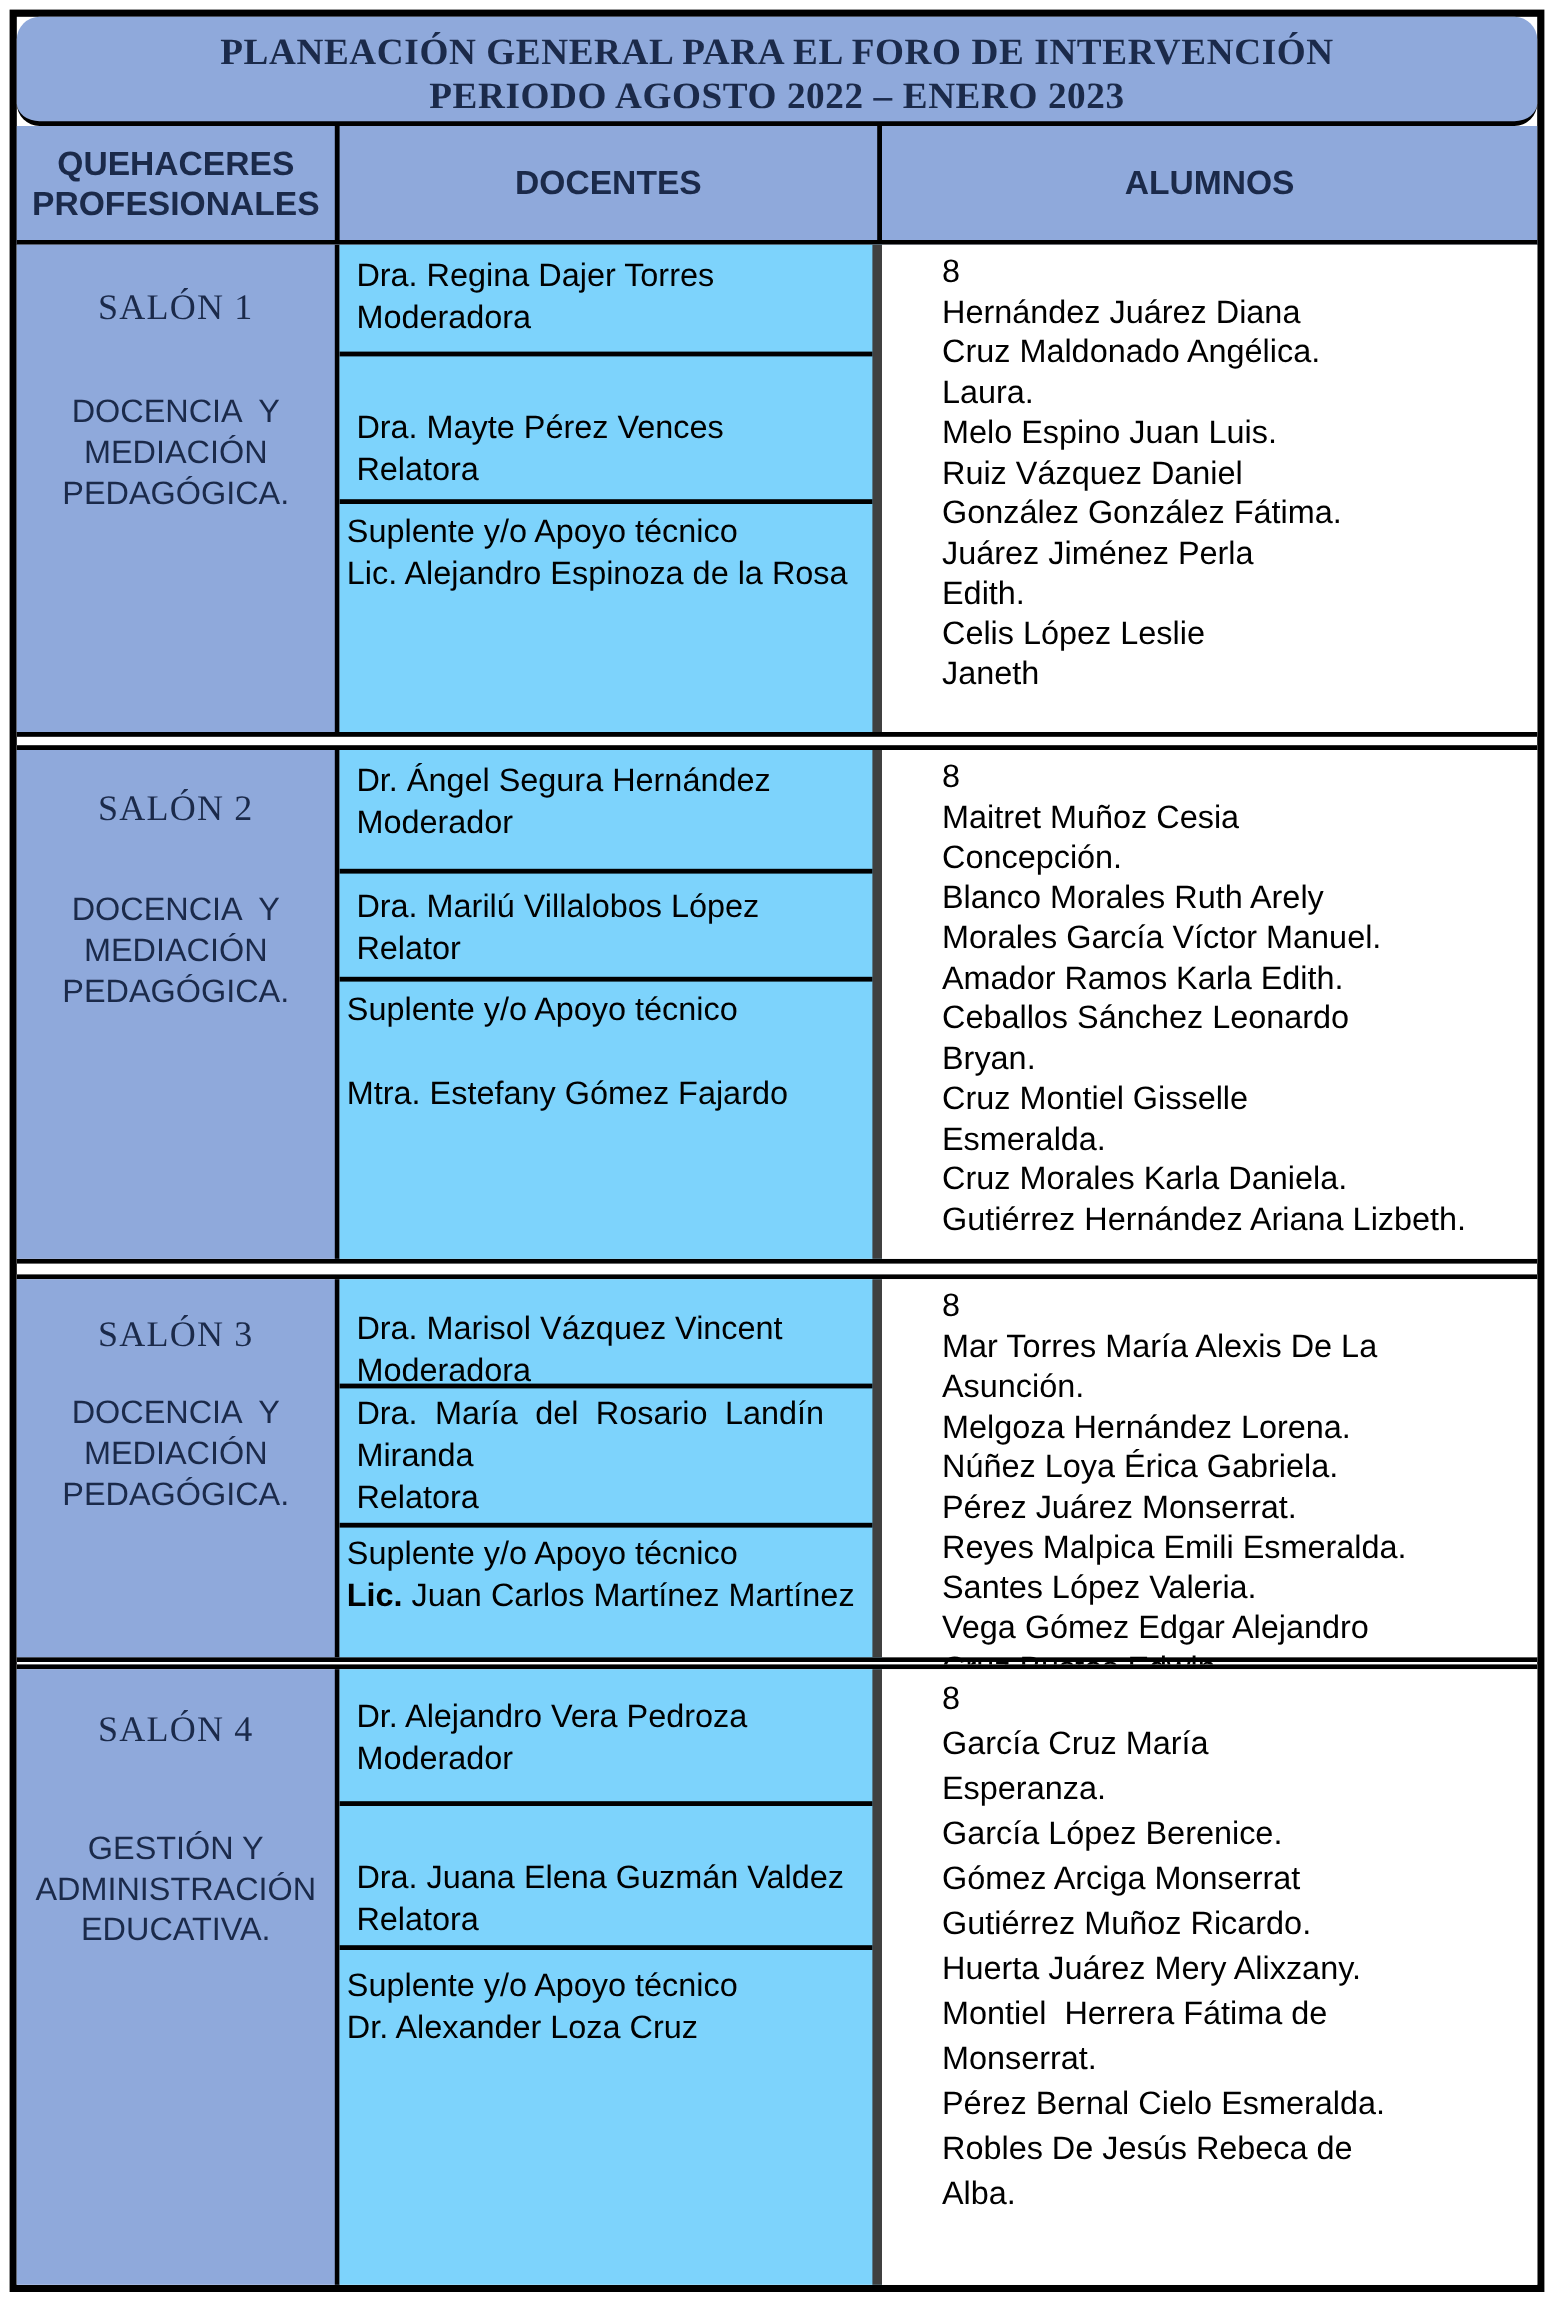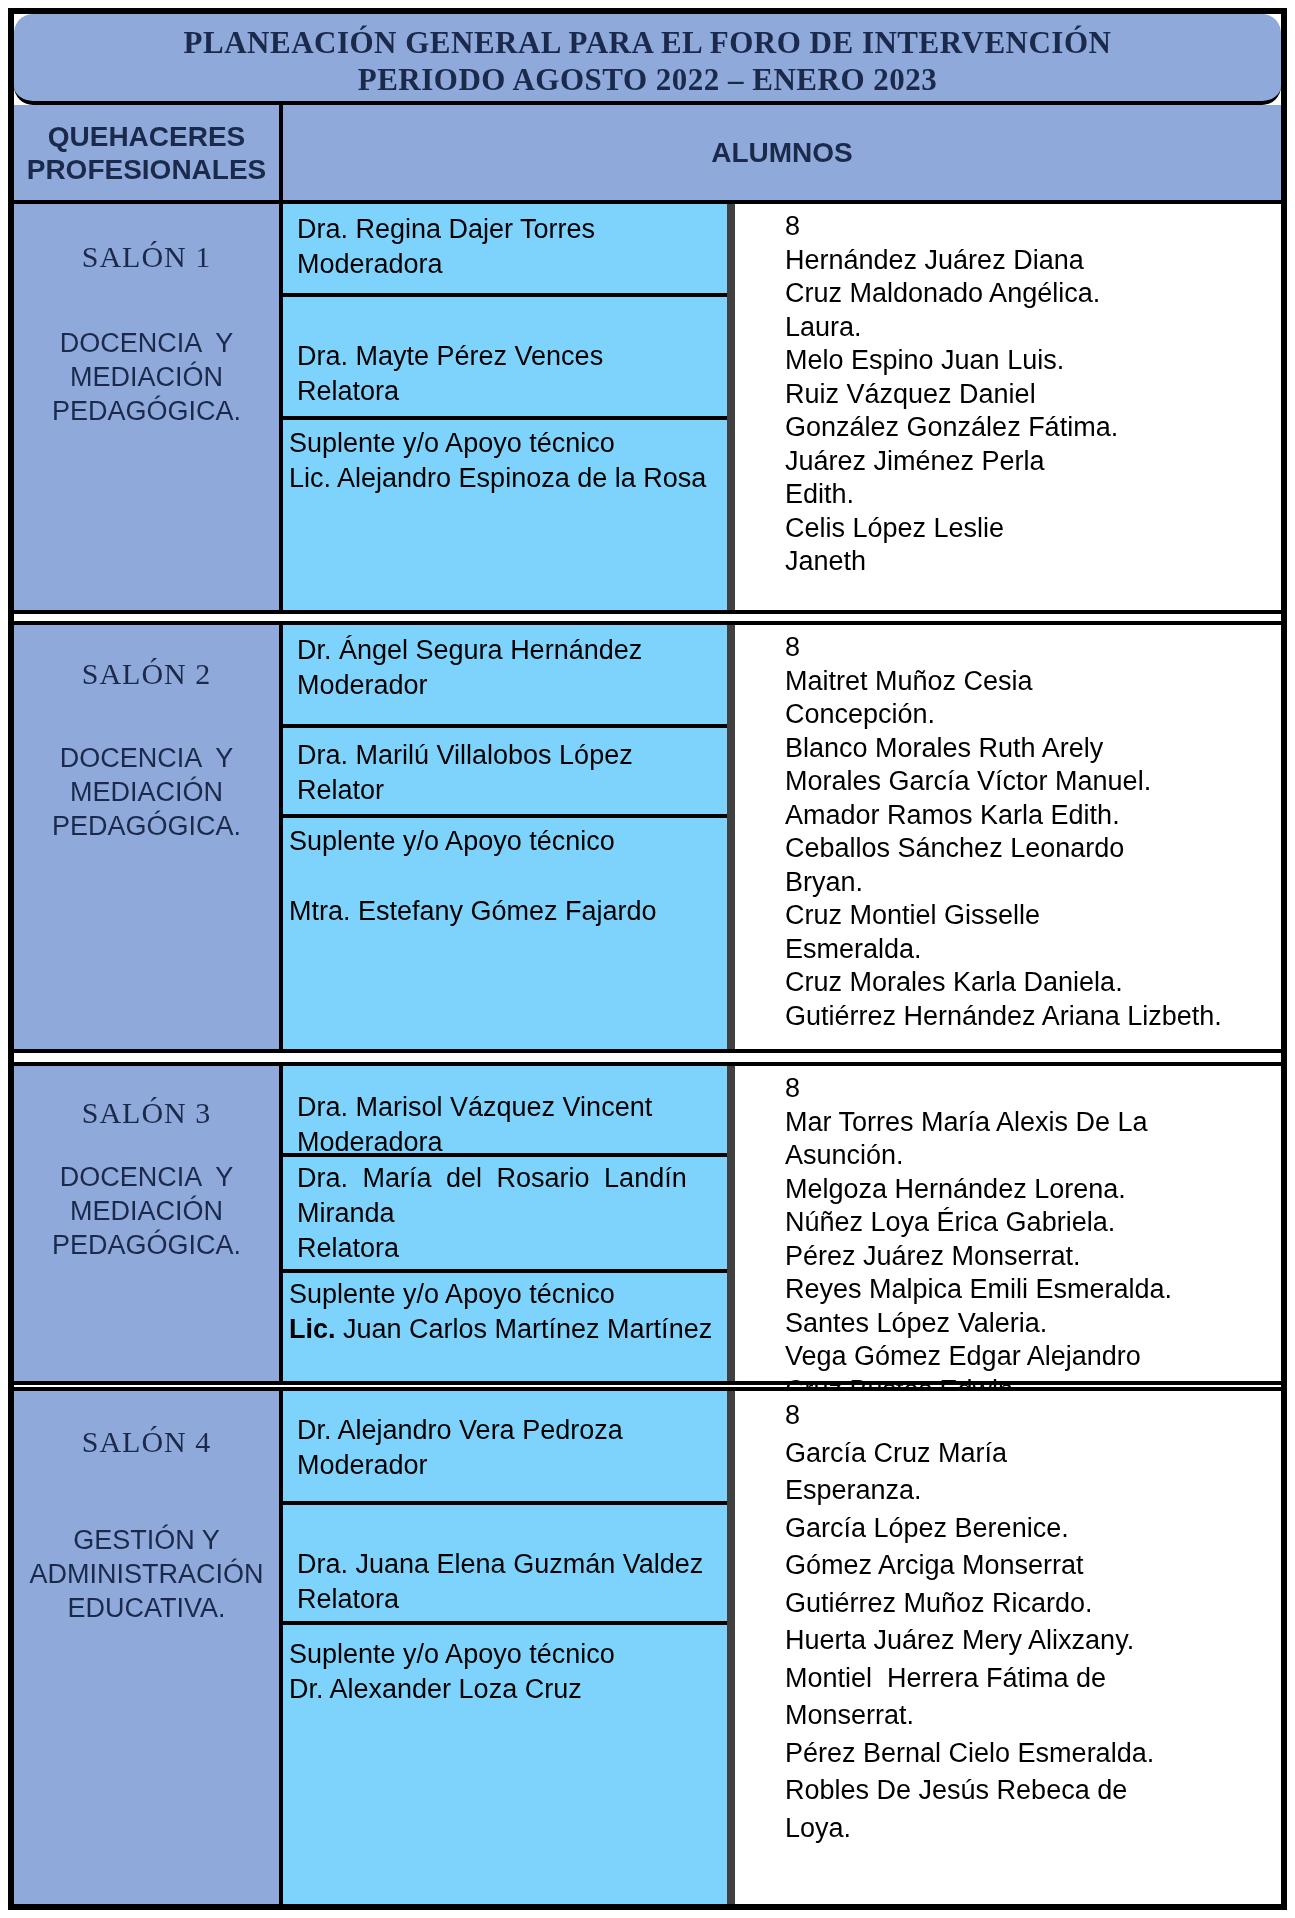"DOCENTES" div.hc { html: none -> <div> <div>DOCENTES</div> </div> }
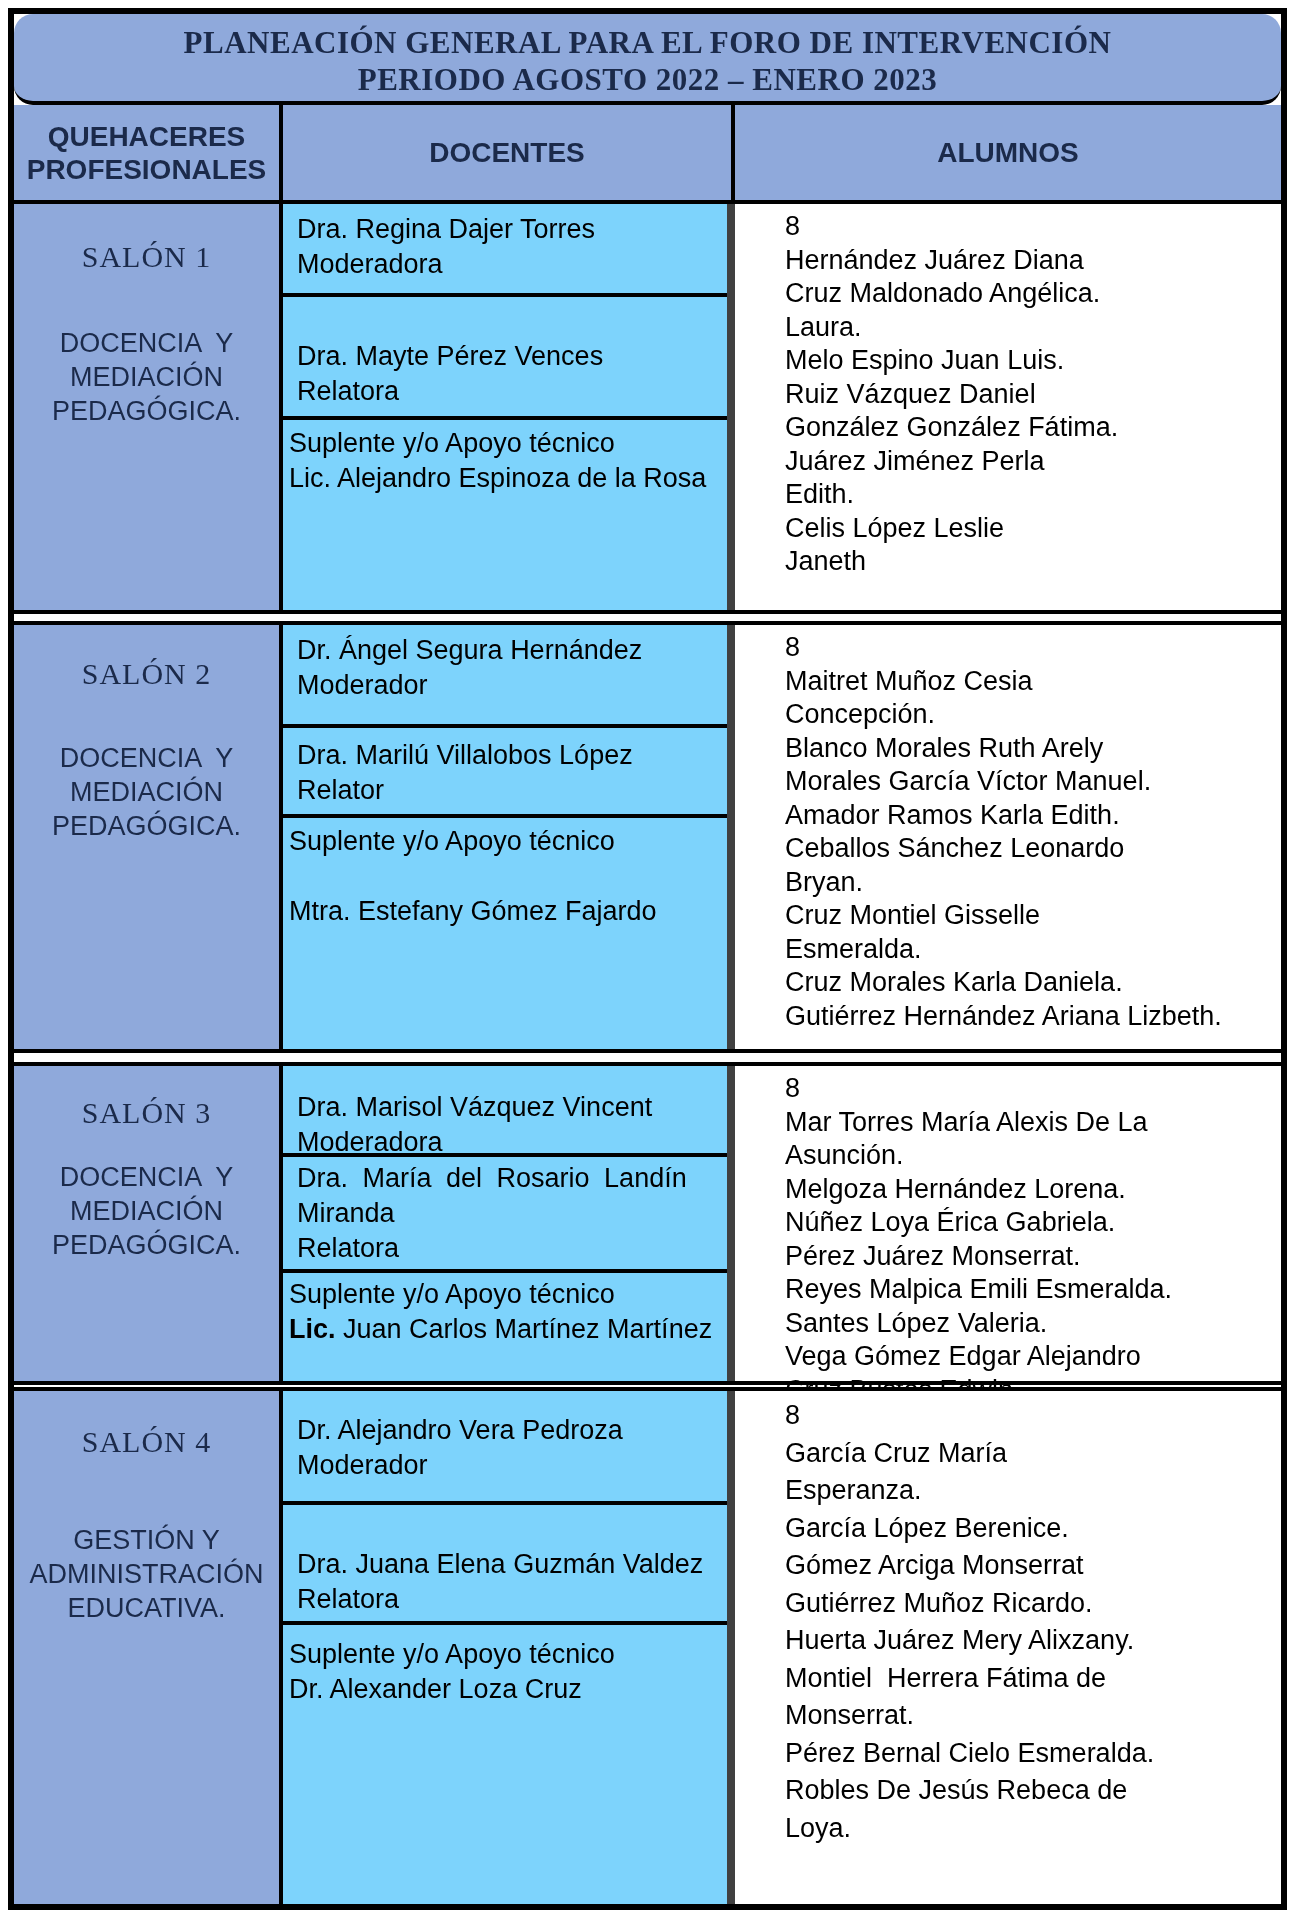"Loya." div.alum-line { text: Loya -> Alba }
